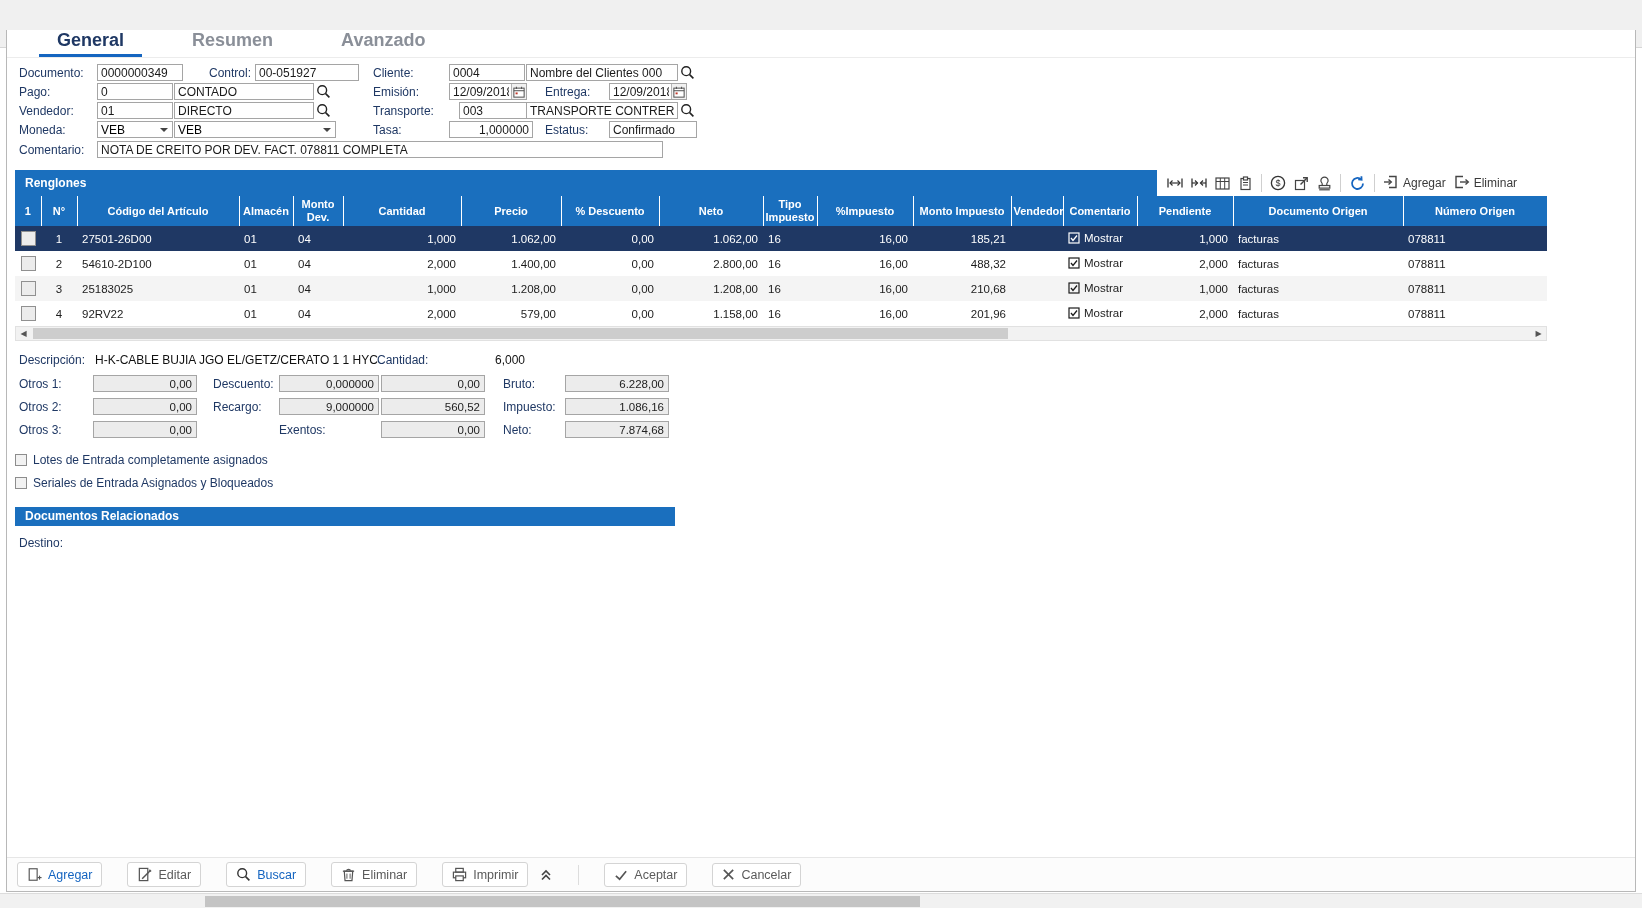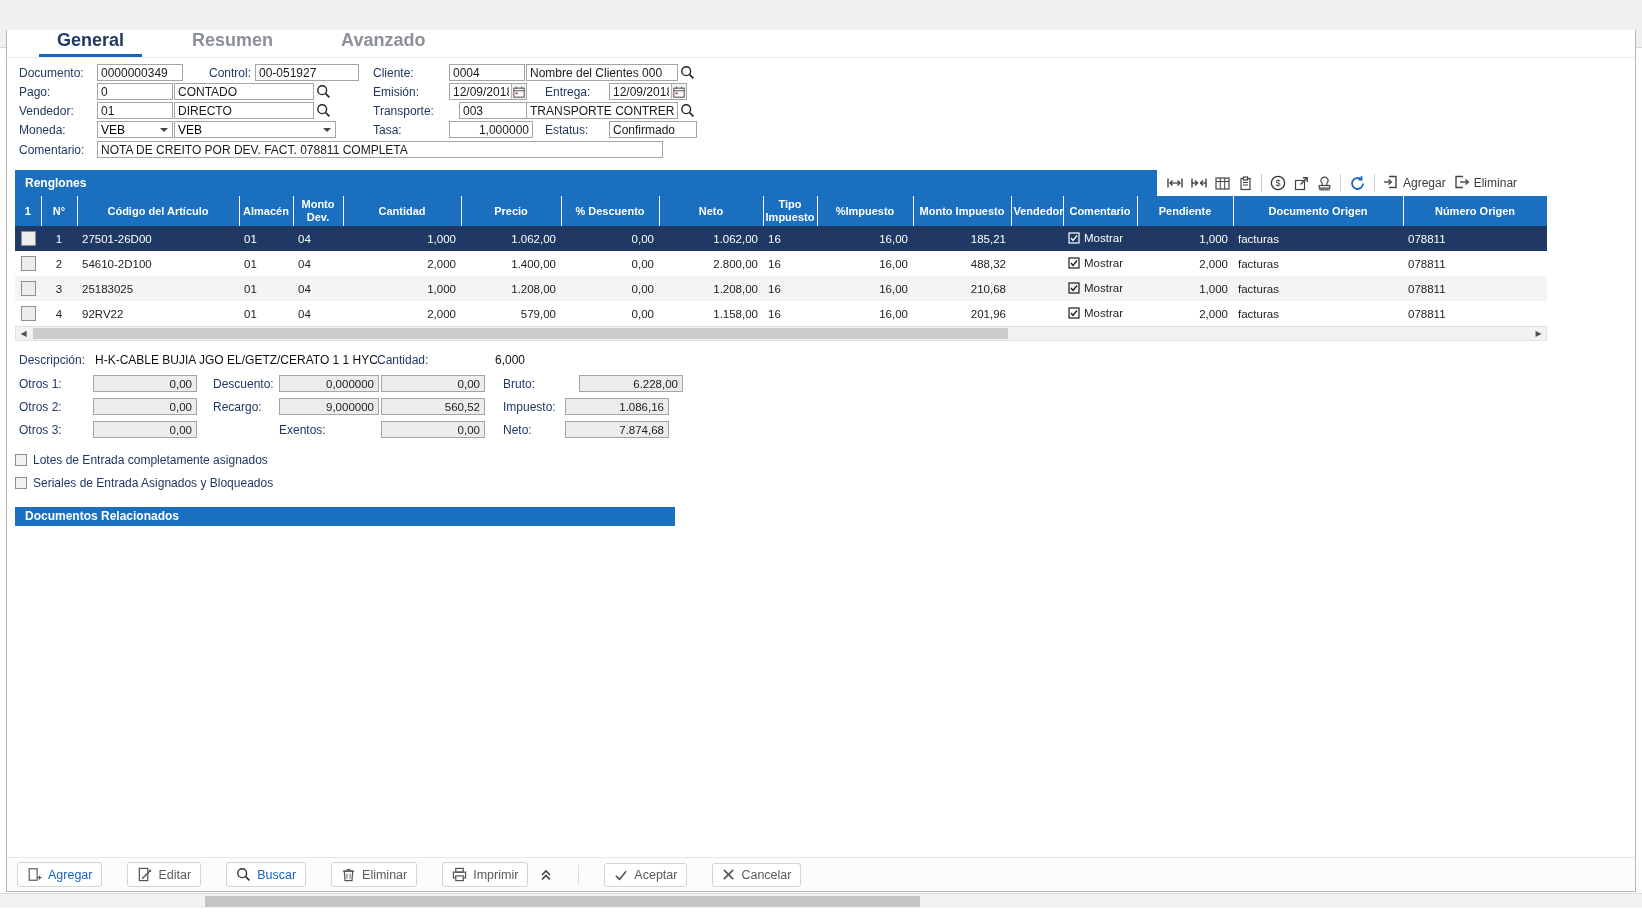"6.228,00" input.rof { left: 564px -> 550px }
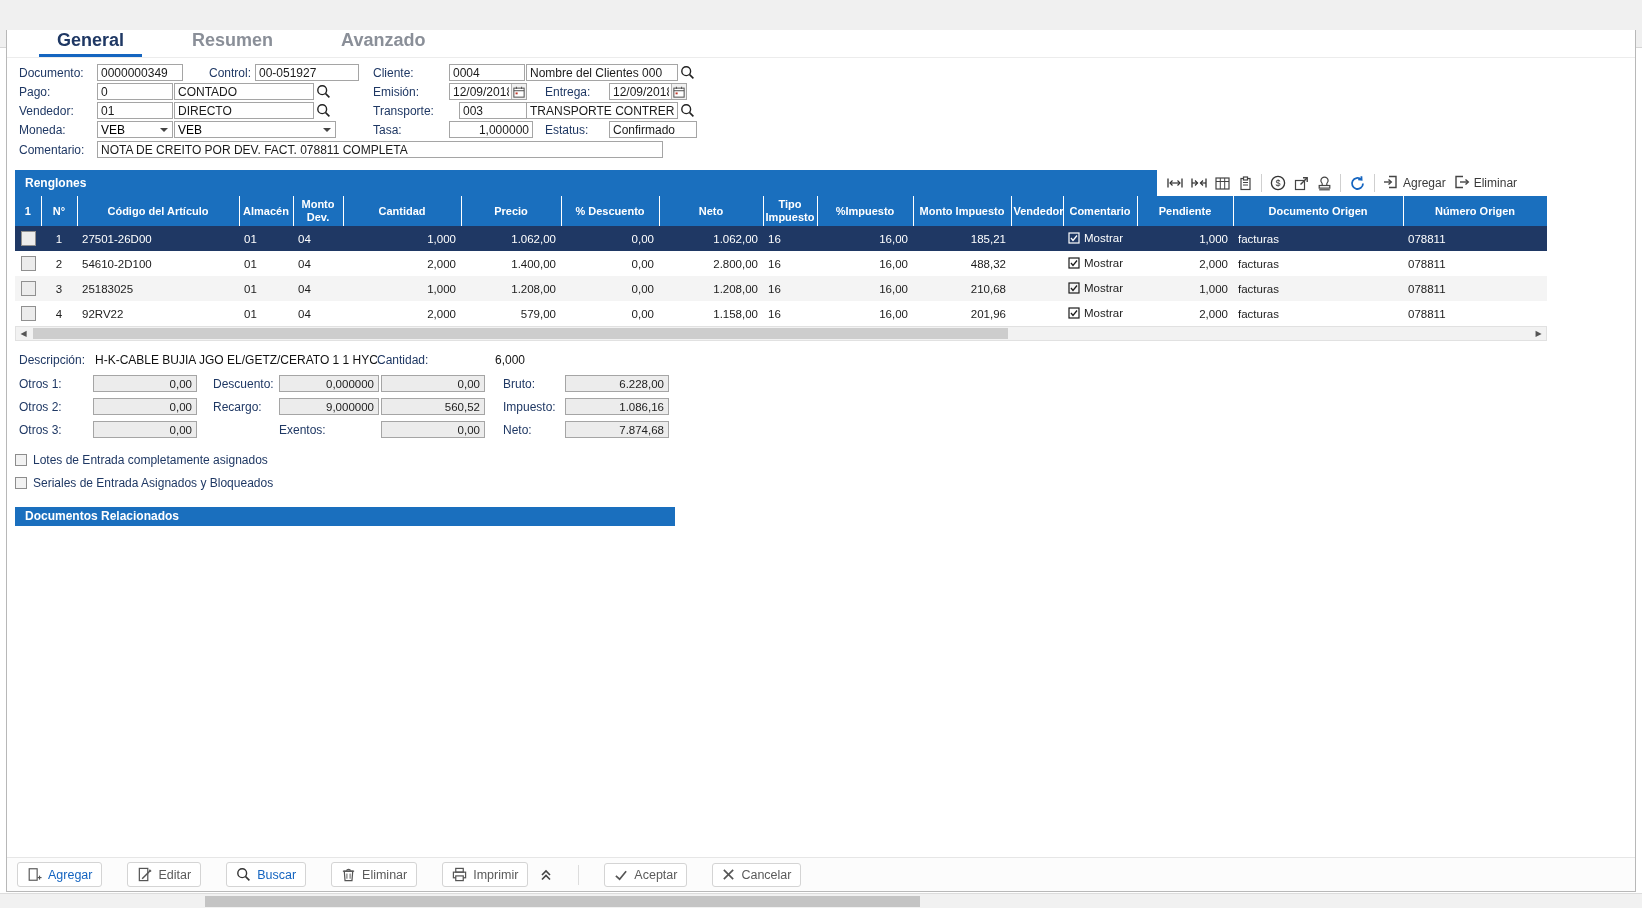"Destino:" div.dr-row { html: none -> <div> <span>Destino:</span> </div> }
